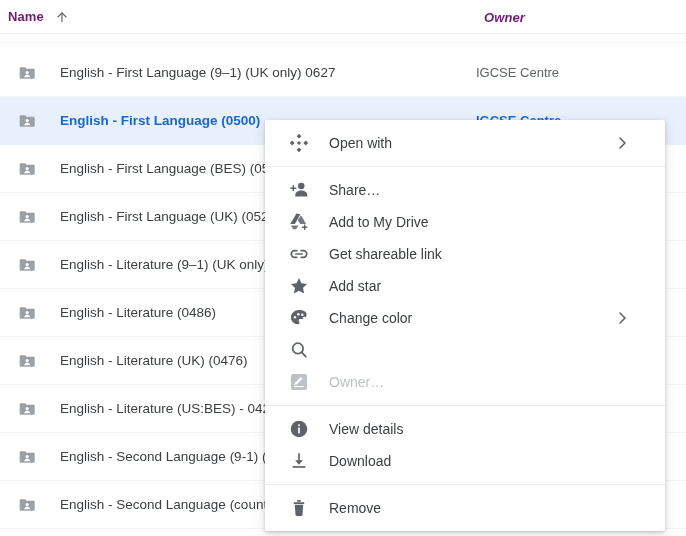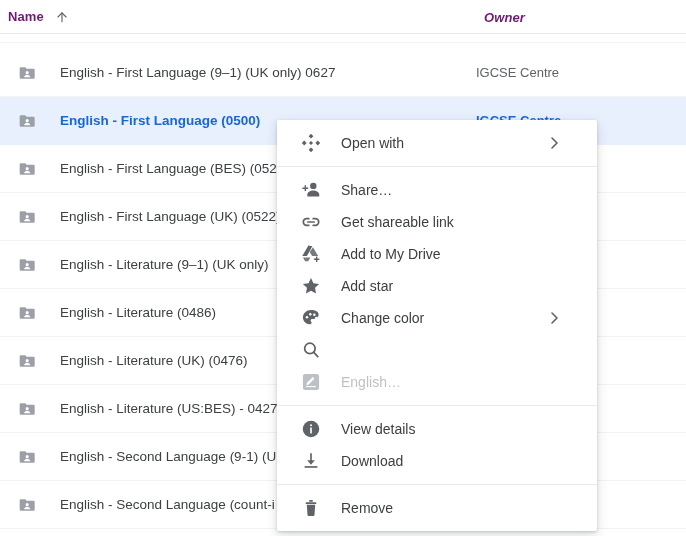"Open with" .context-menu { margin-left: 12px -> none; width: 320px -> 400px }
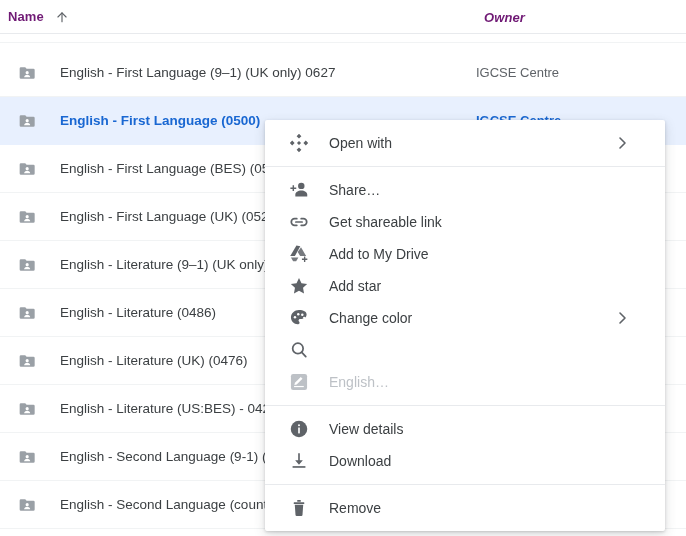"Get shareable link" div.menu-item { order: before "Add to My Drive" -> after "Add to My Drive" }
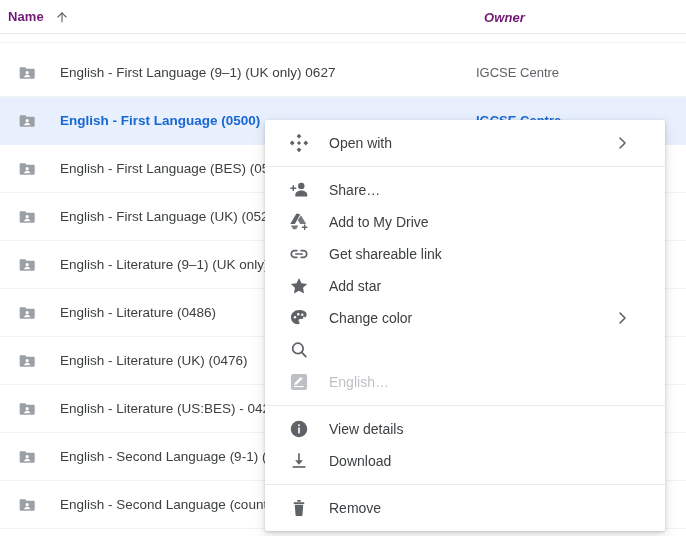"English…" span.mi-label { text: English -> Owner }
